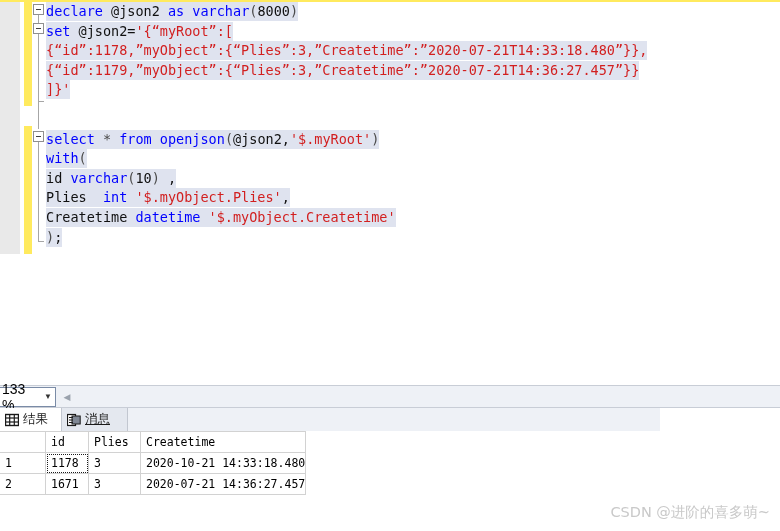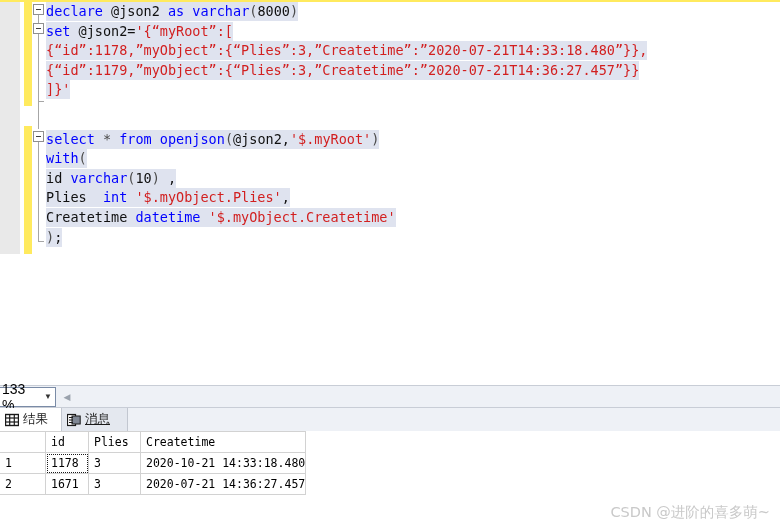"结果" #tabs-strip { width: 780px -> 660px }
